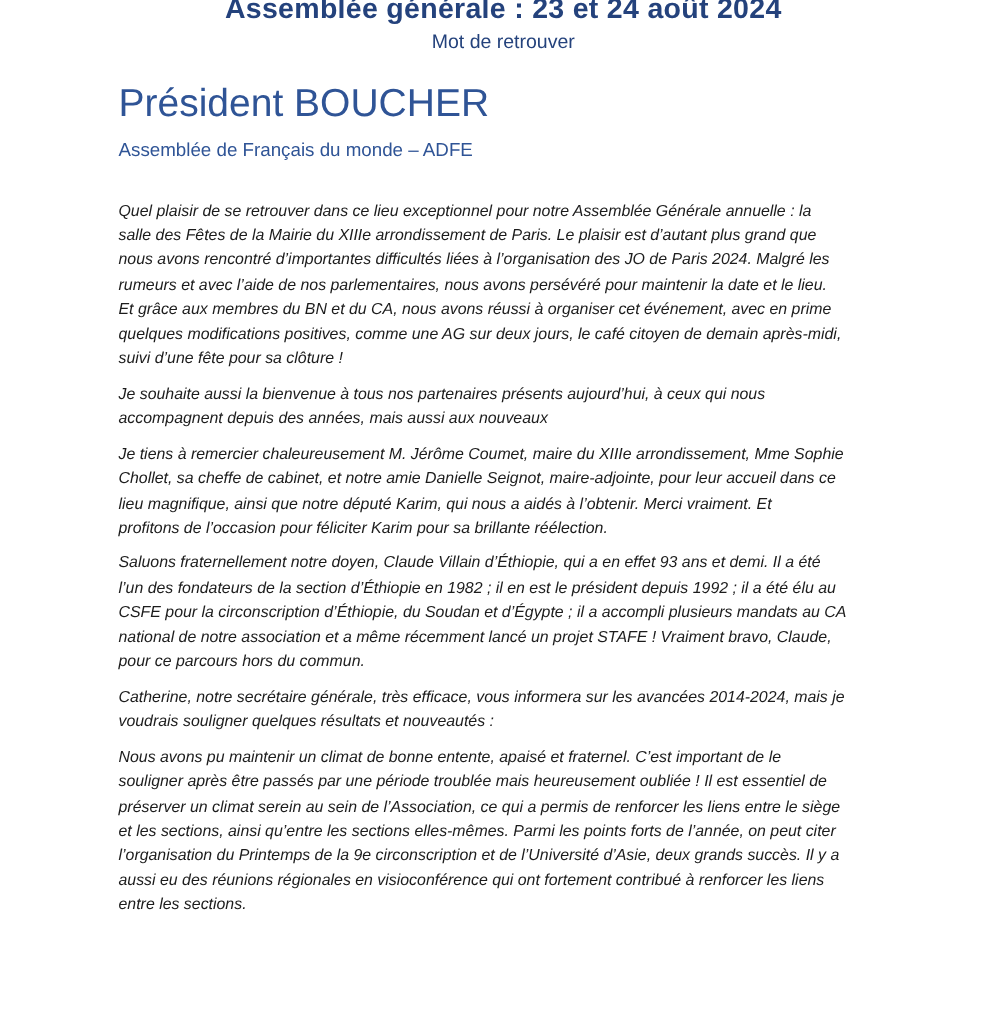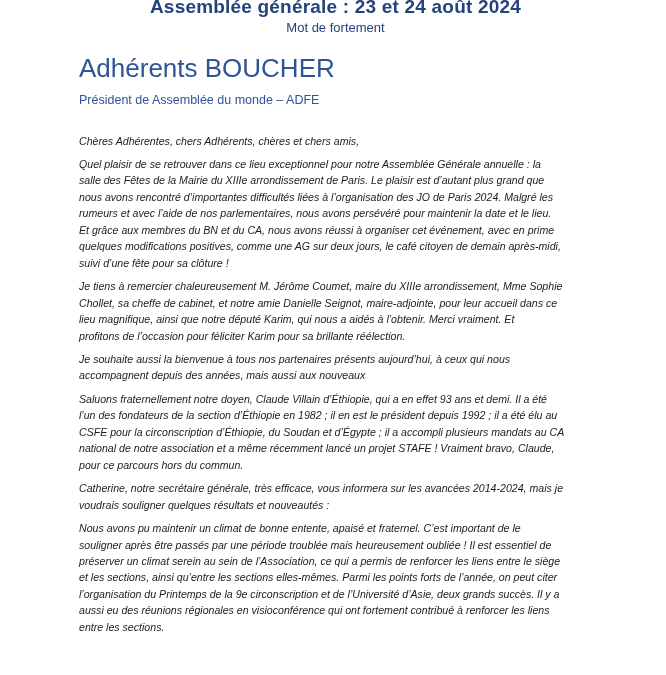"Mot de fortement" h2.doc-subtitle { text: fortement -> retrouver }
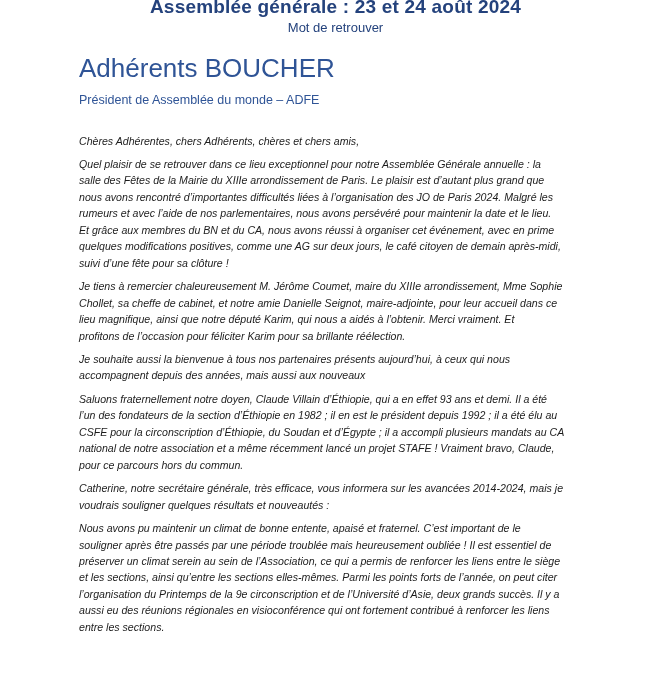"Adhérents BOUCHER" div.author-name { text: Adhérents -> Président }
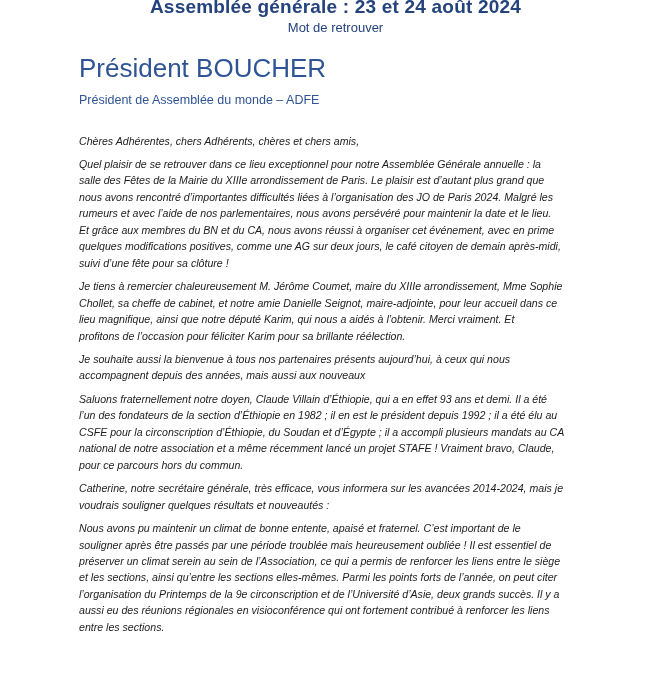"Président de Assemblée du monde" div.author-role { text: Président de Assemblée -> Assemblée de Français }
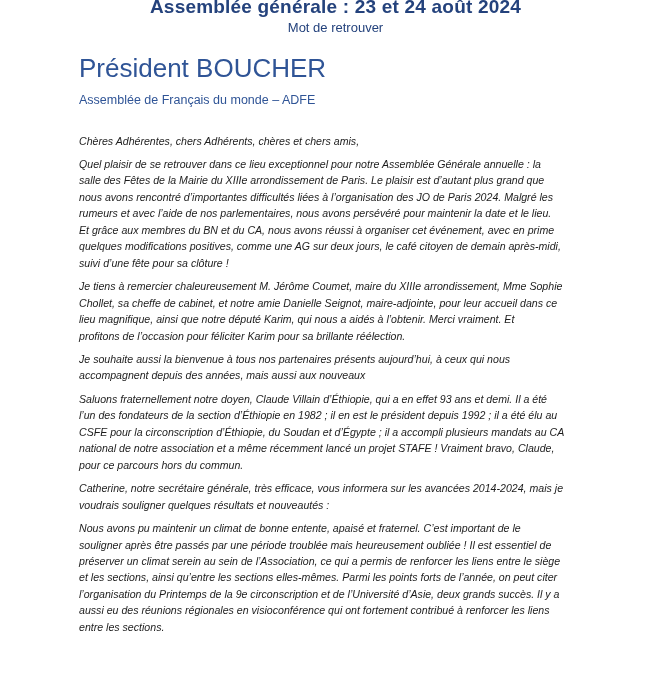"Chères Adhérentes, chers Adhérents," p { html: <p>Chères Adhérentes, chers Adhérents, chères et chers amis,</p> -> none }
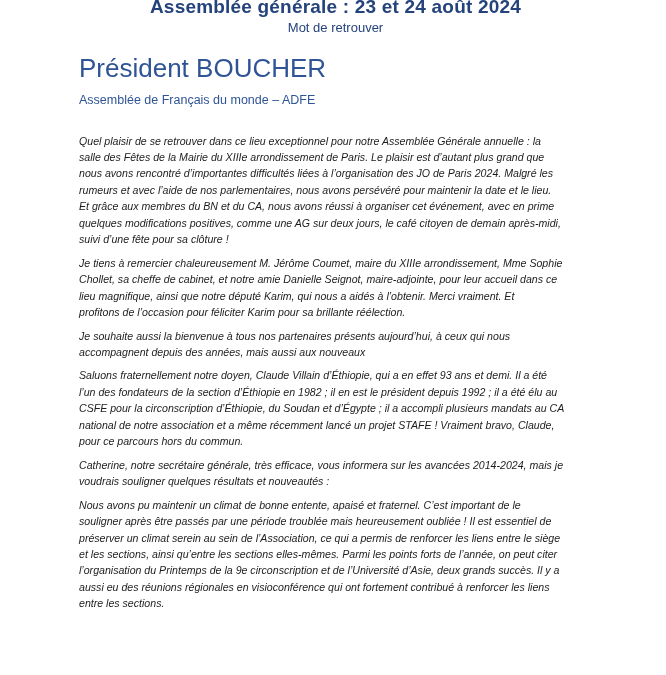"Je tiens à remercier chaleureusement" p { order: before "Je souhaite aussi la bienvenue" -> after "Je souhaite aussi la bienvenue" }
